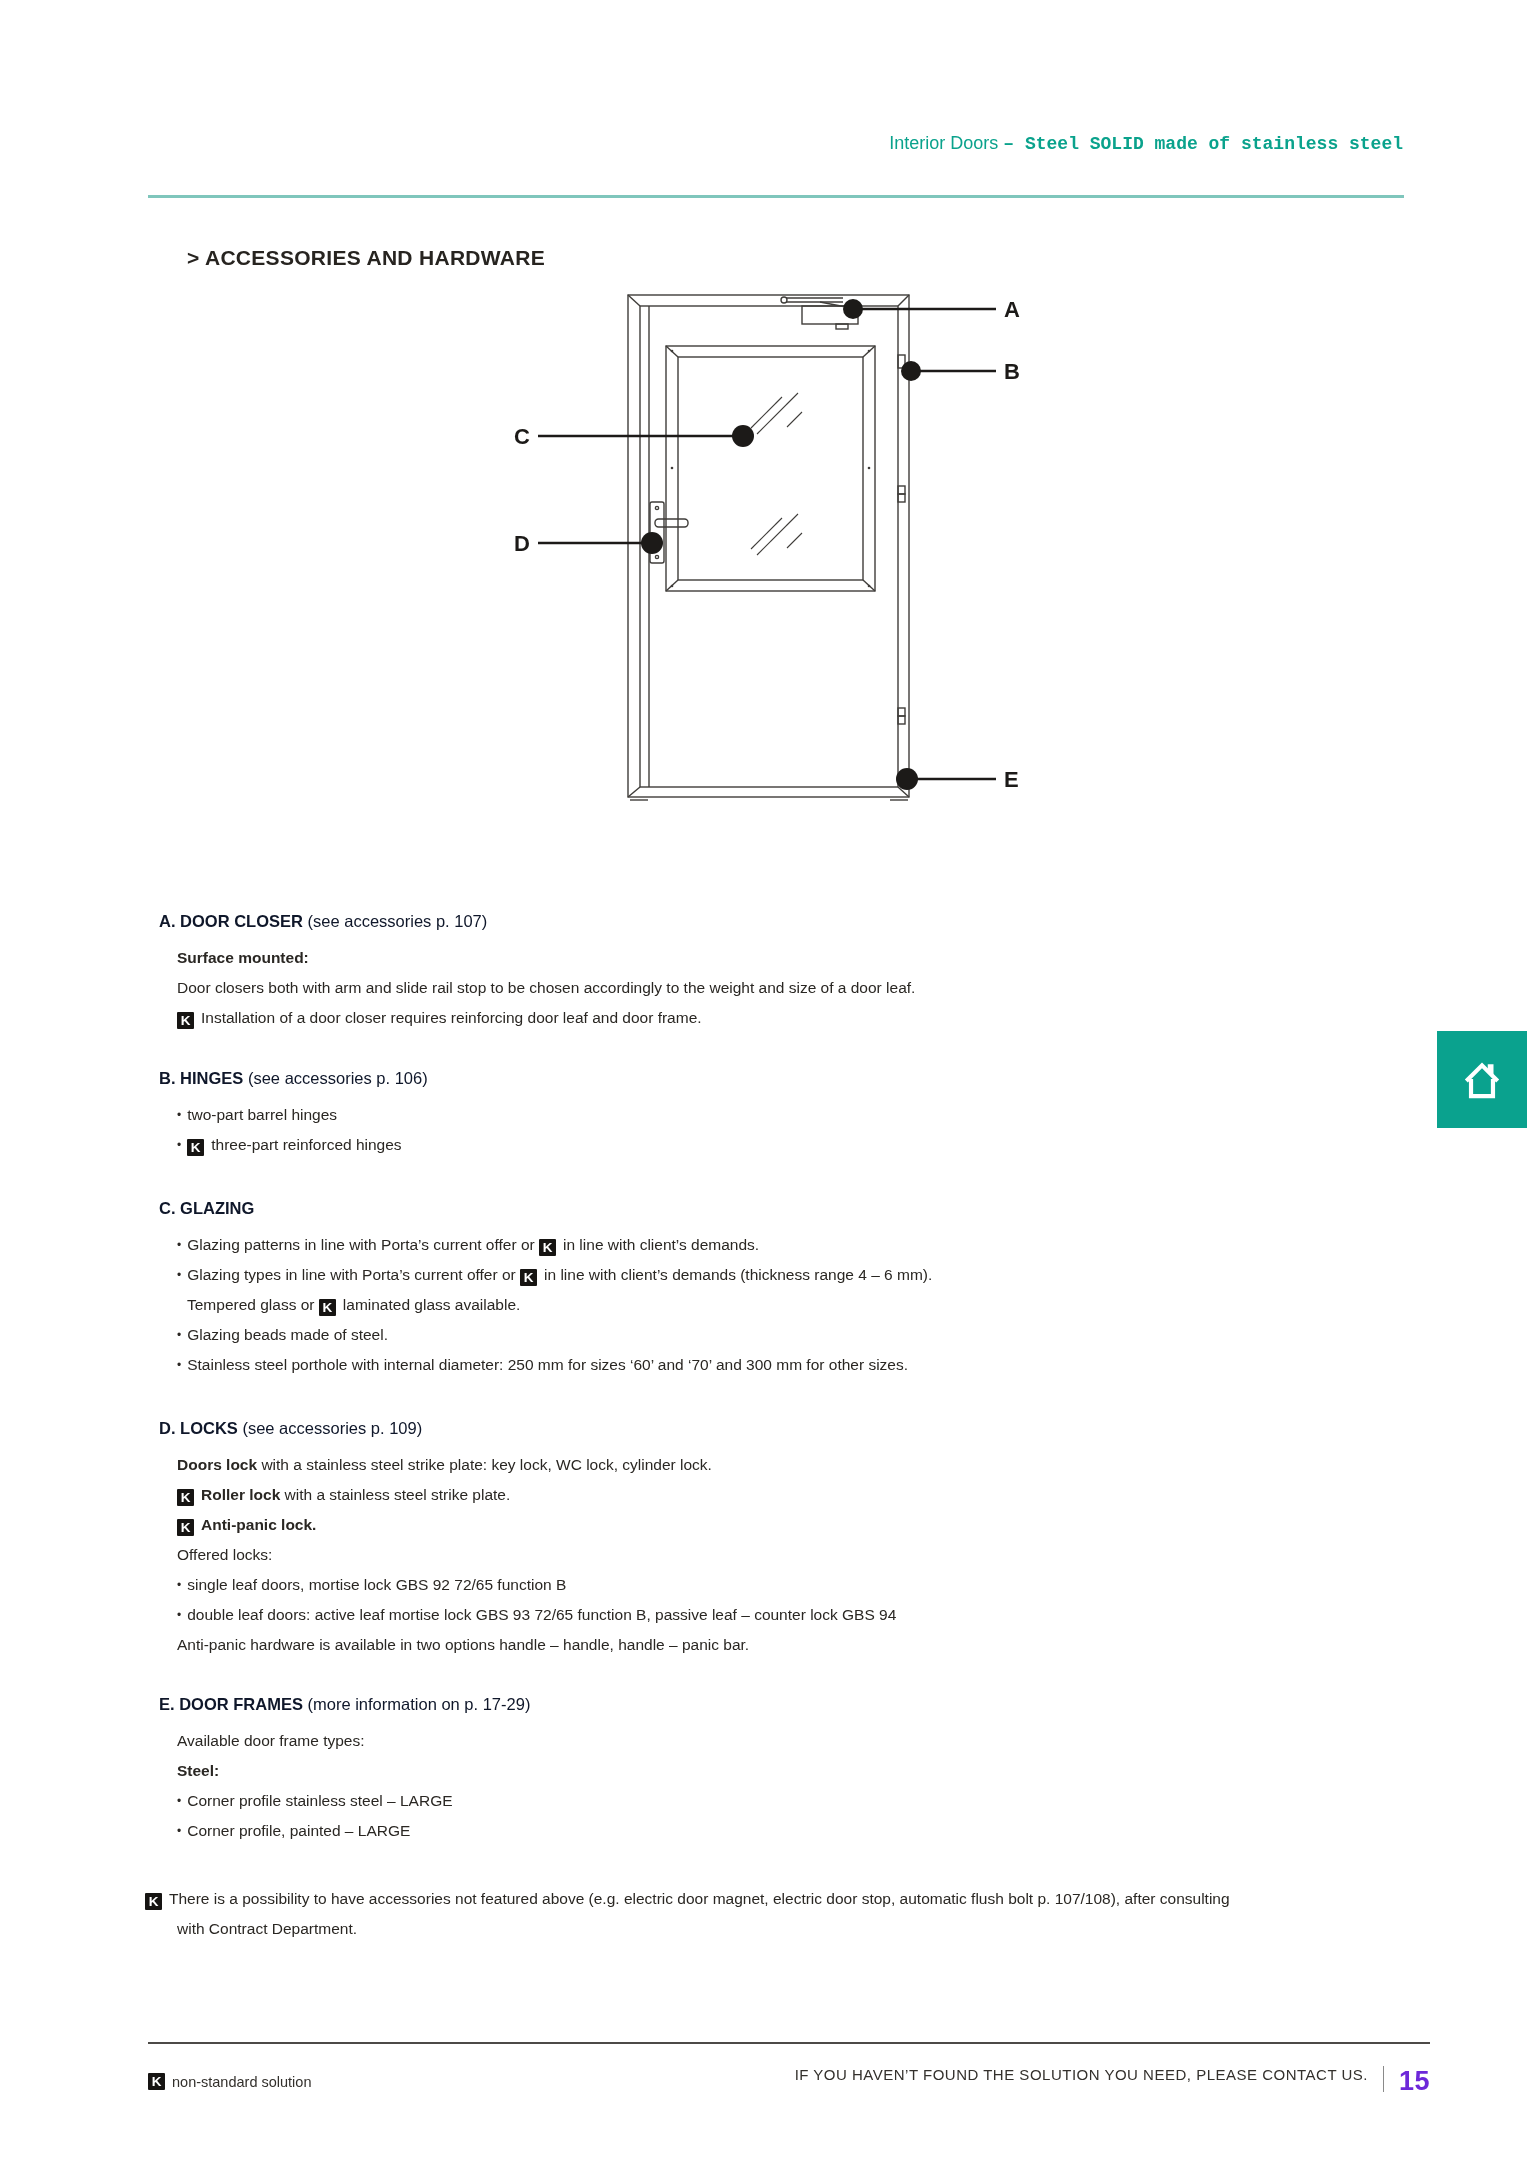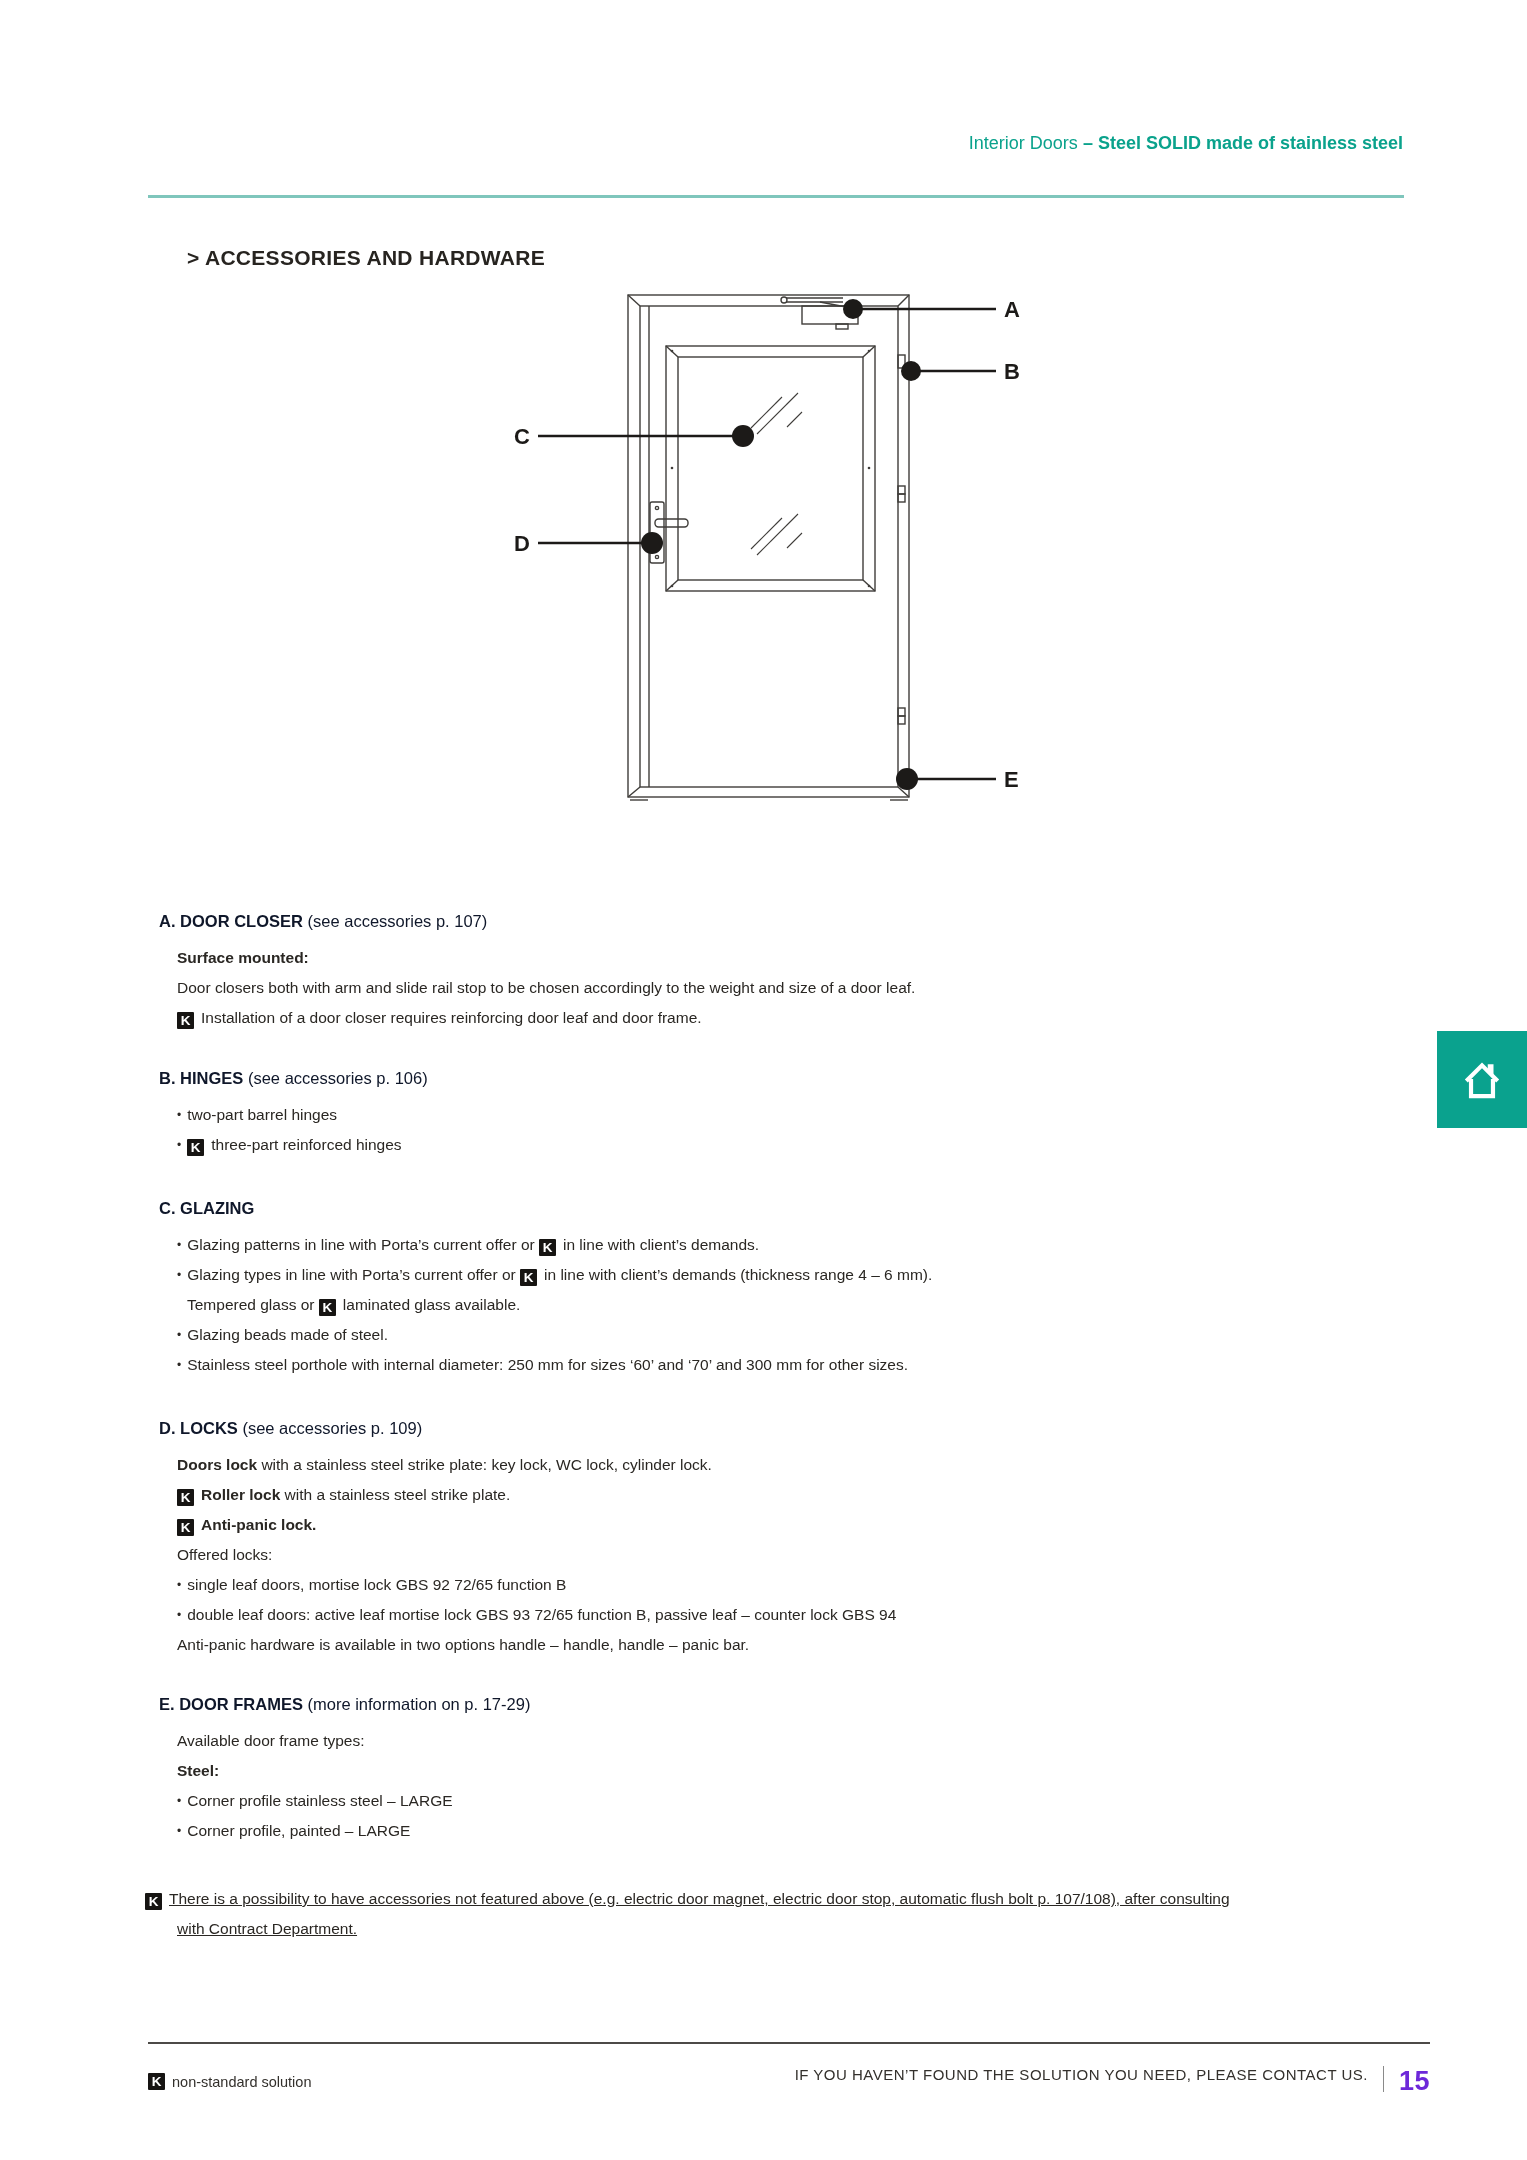"– Steel SOLID made of" .header-title .bold { font-family: none -> Liberation Mono, monospace }
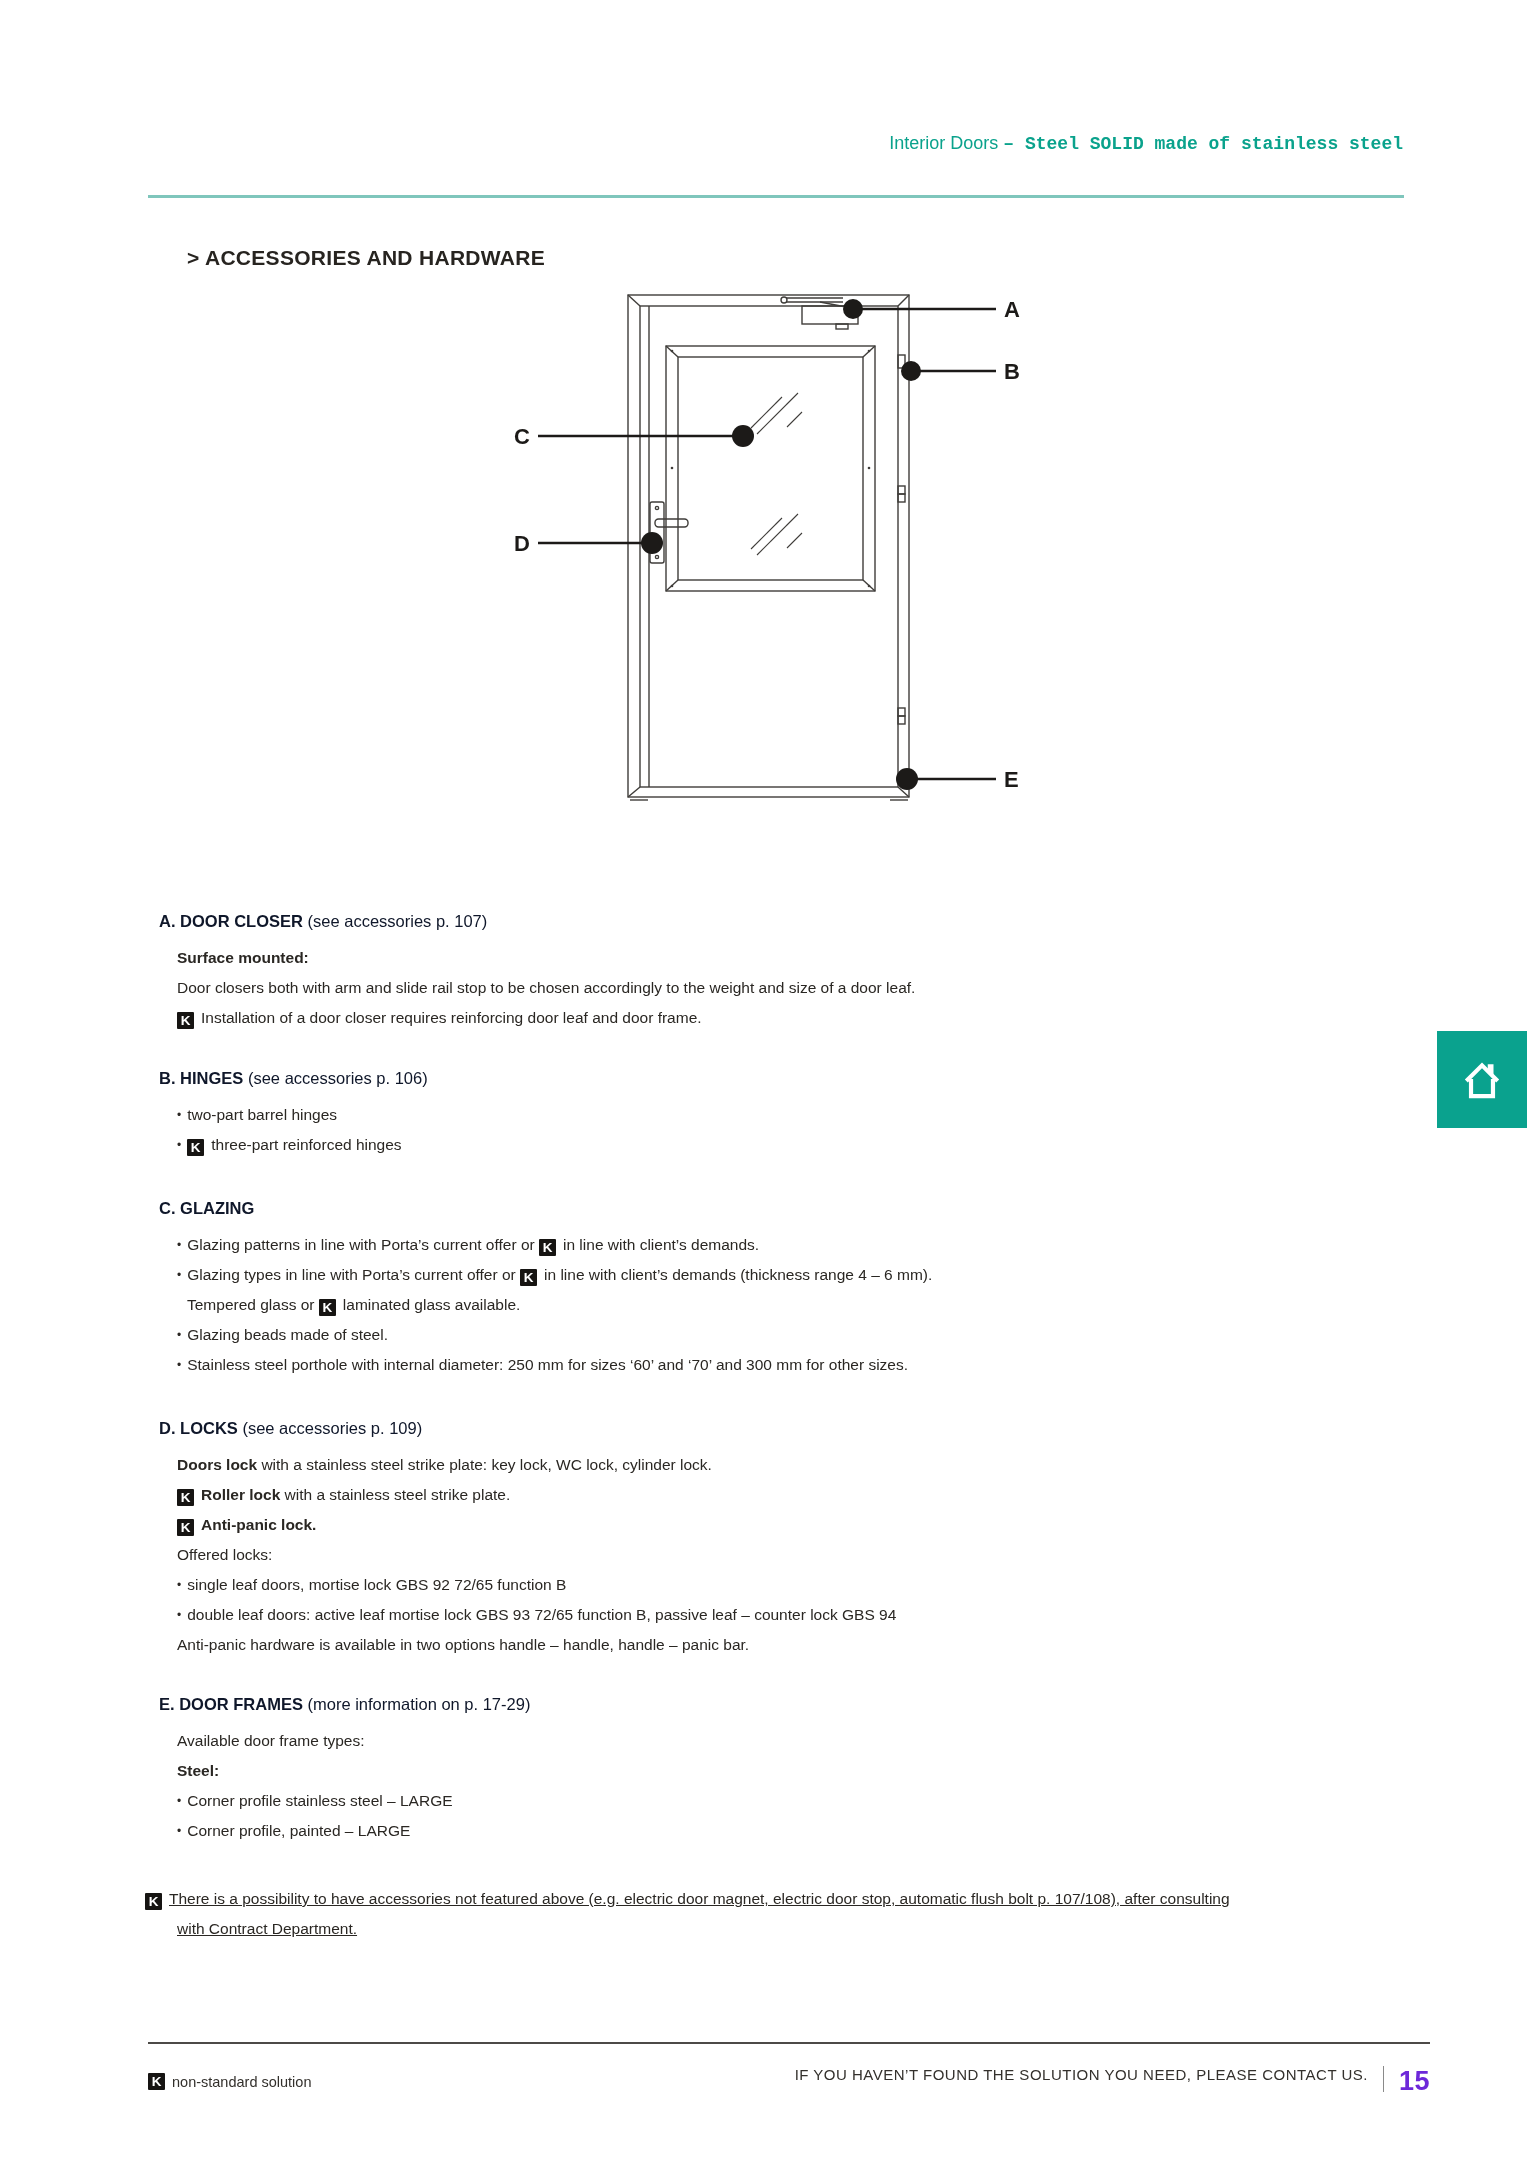"K There is a possibility" .note-block { text-decoration: underline -> none }
